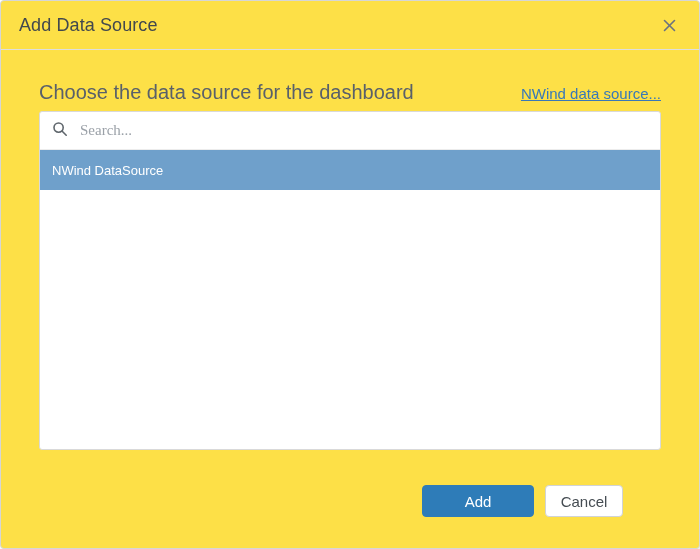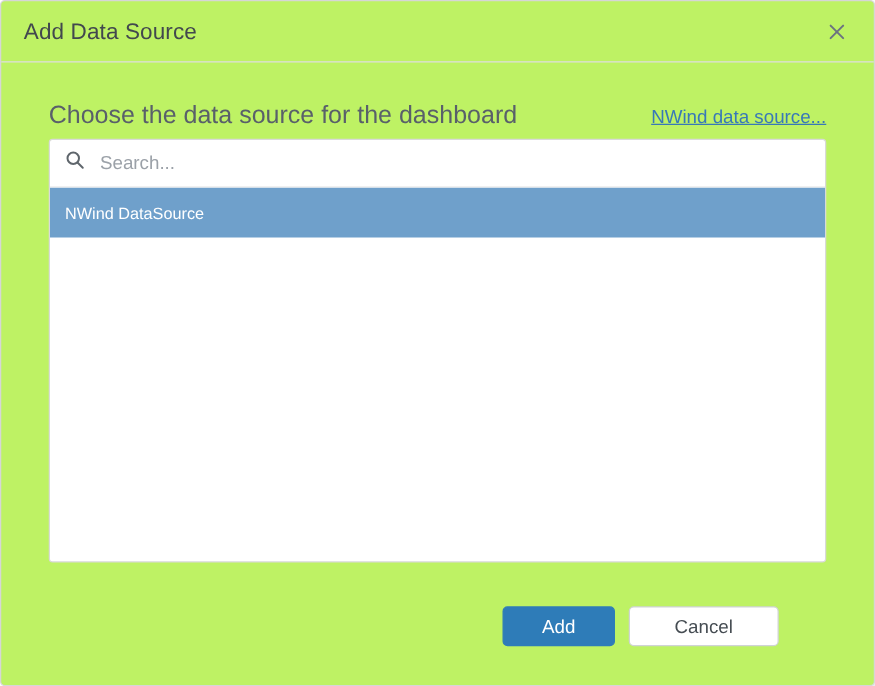"Add Data Source" .dialog { background: #bef264 -> #fde047 }
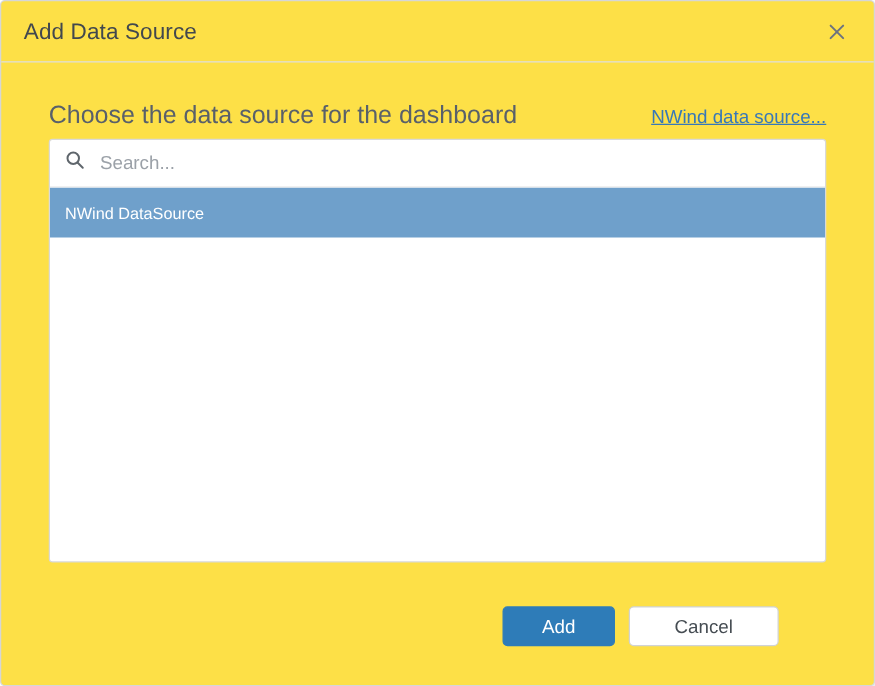"Search..." .search-input { font-family: Liberation Sans, sans-serif -> Liberation Serif, serif }
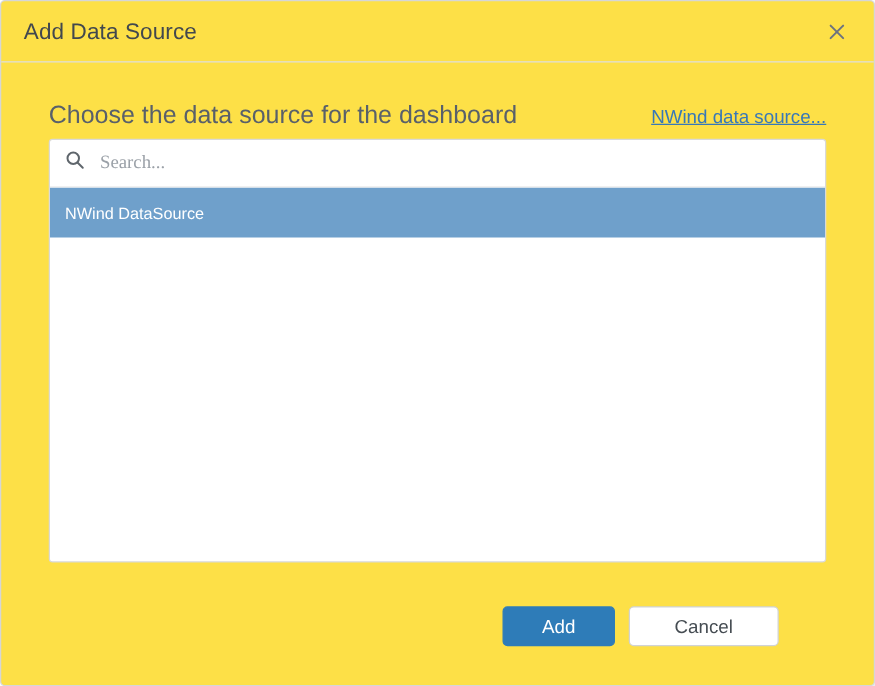"Add" .btn-add { width: 90px -> 112px }
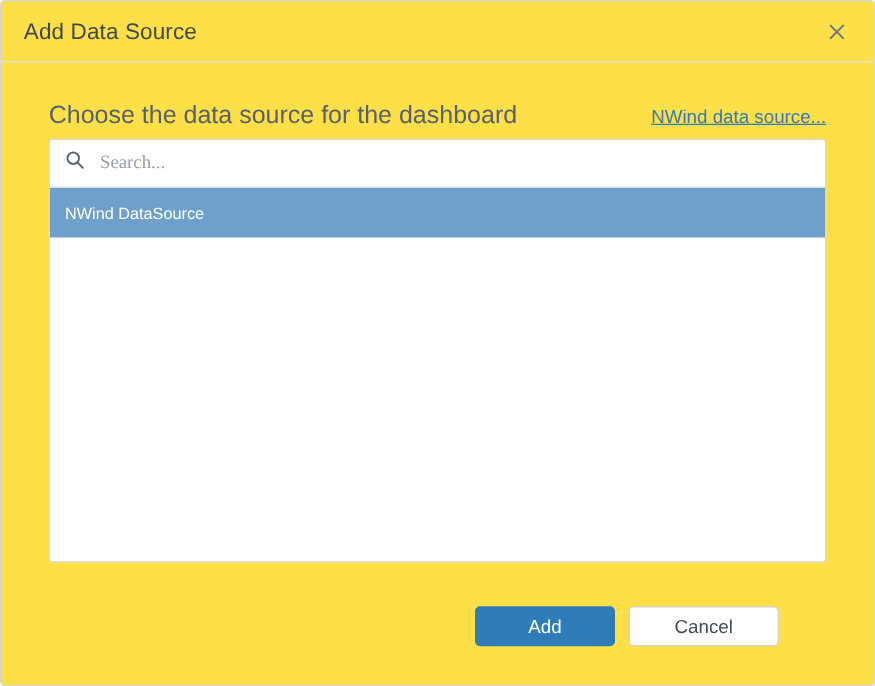"Cancel" .btn-cancel { width: 120px -> 78px }
